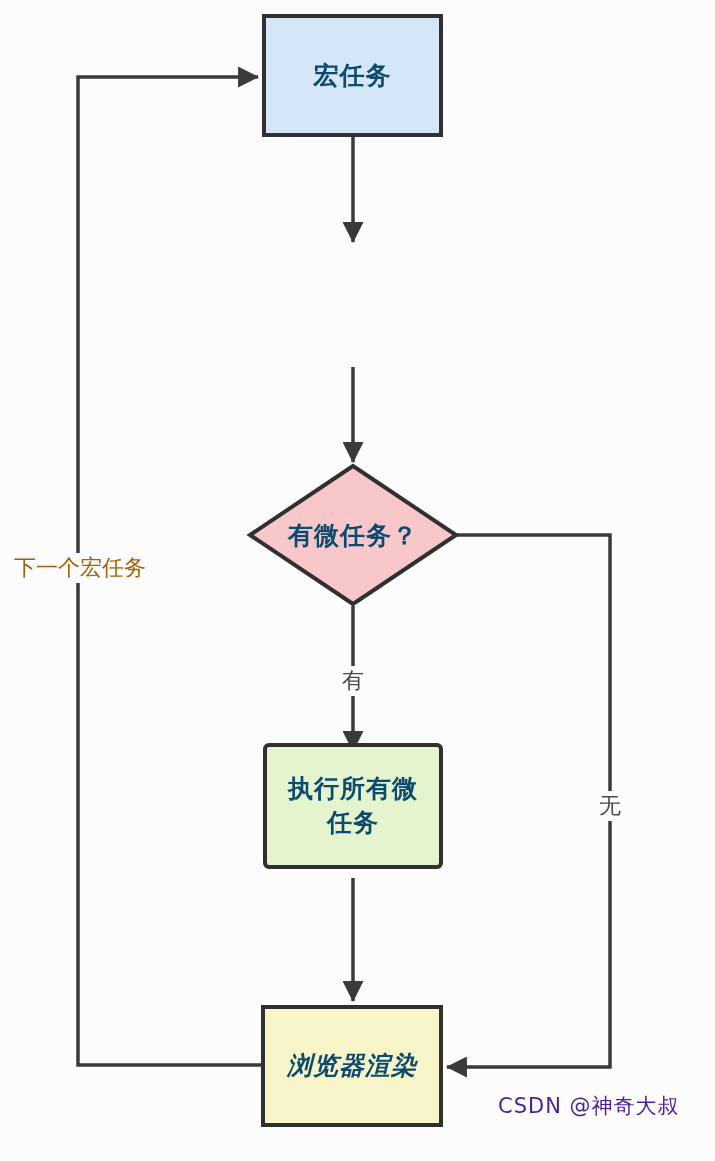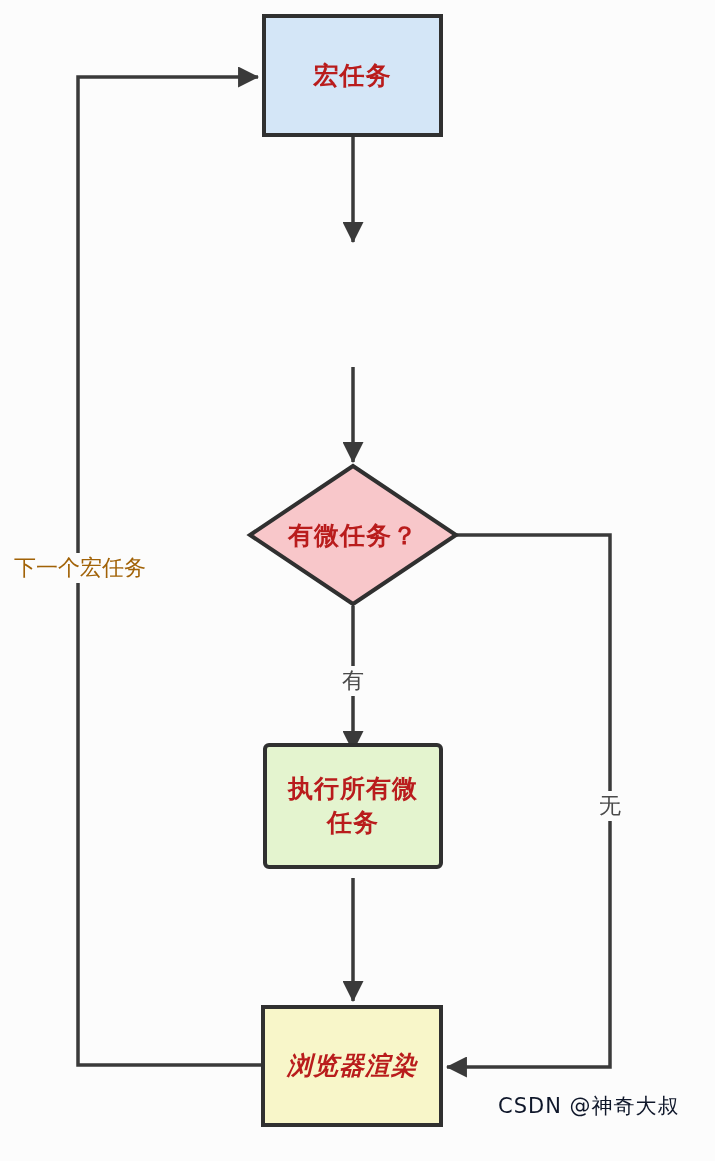"宏任务" .node-label { color: #b91c1c -> #0c4a6e }
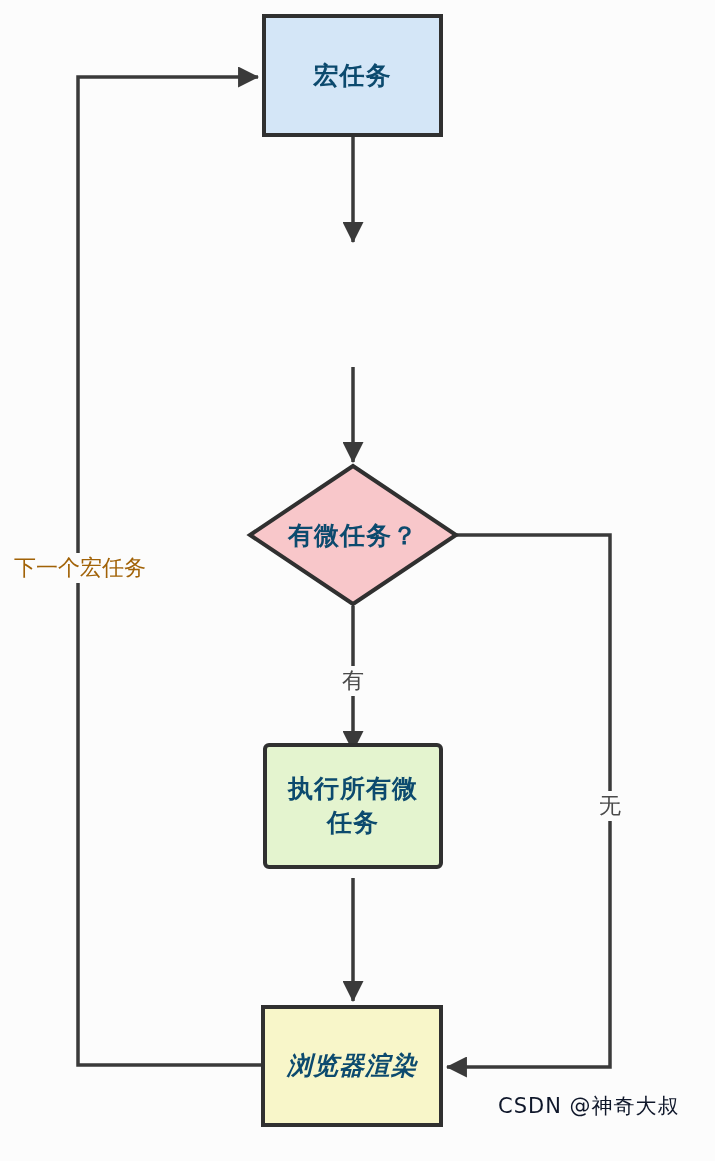"CSDN @神奇大叔" div.watermark { color: #0f172a -> #4c1d95 }
